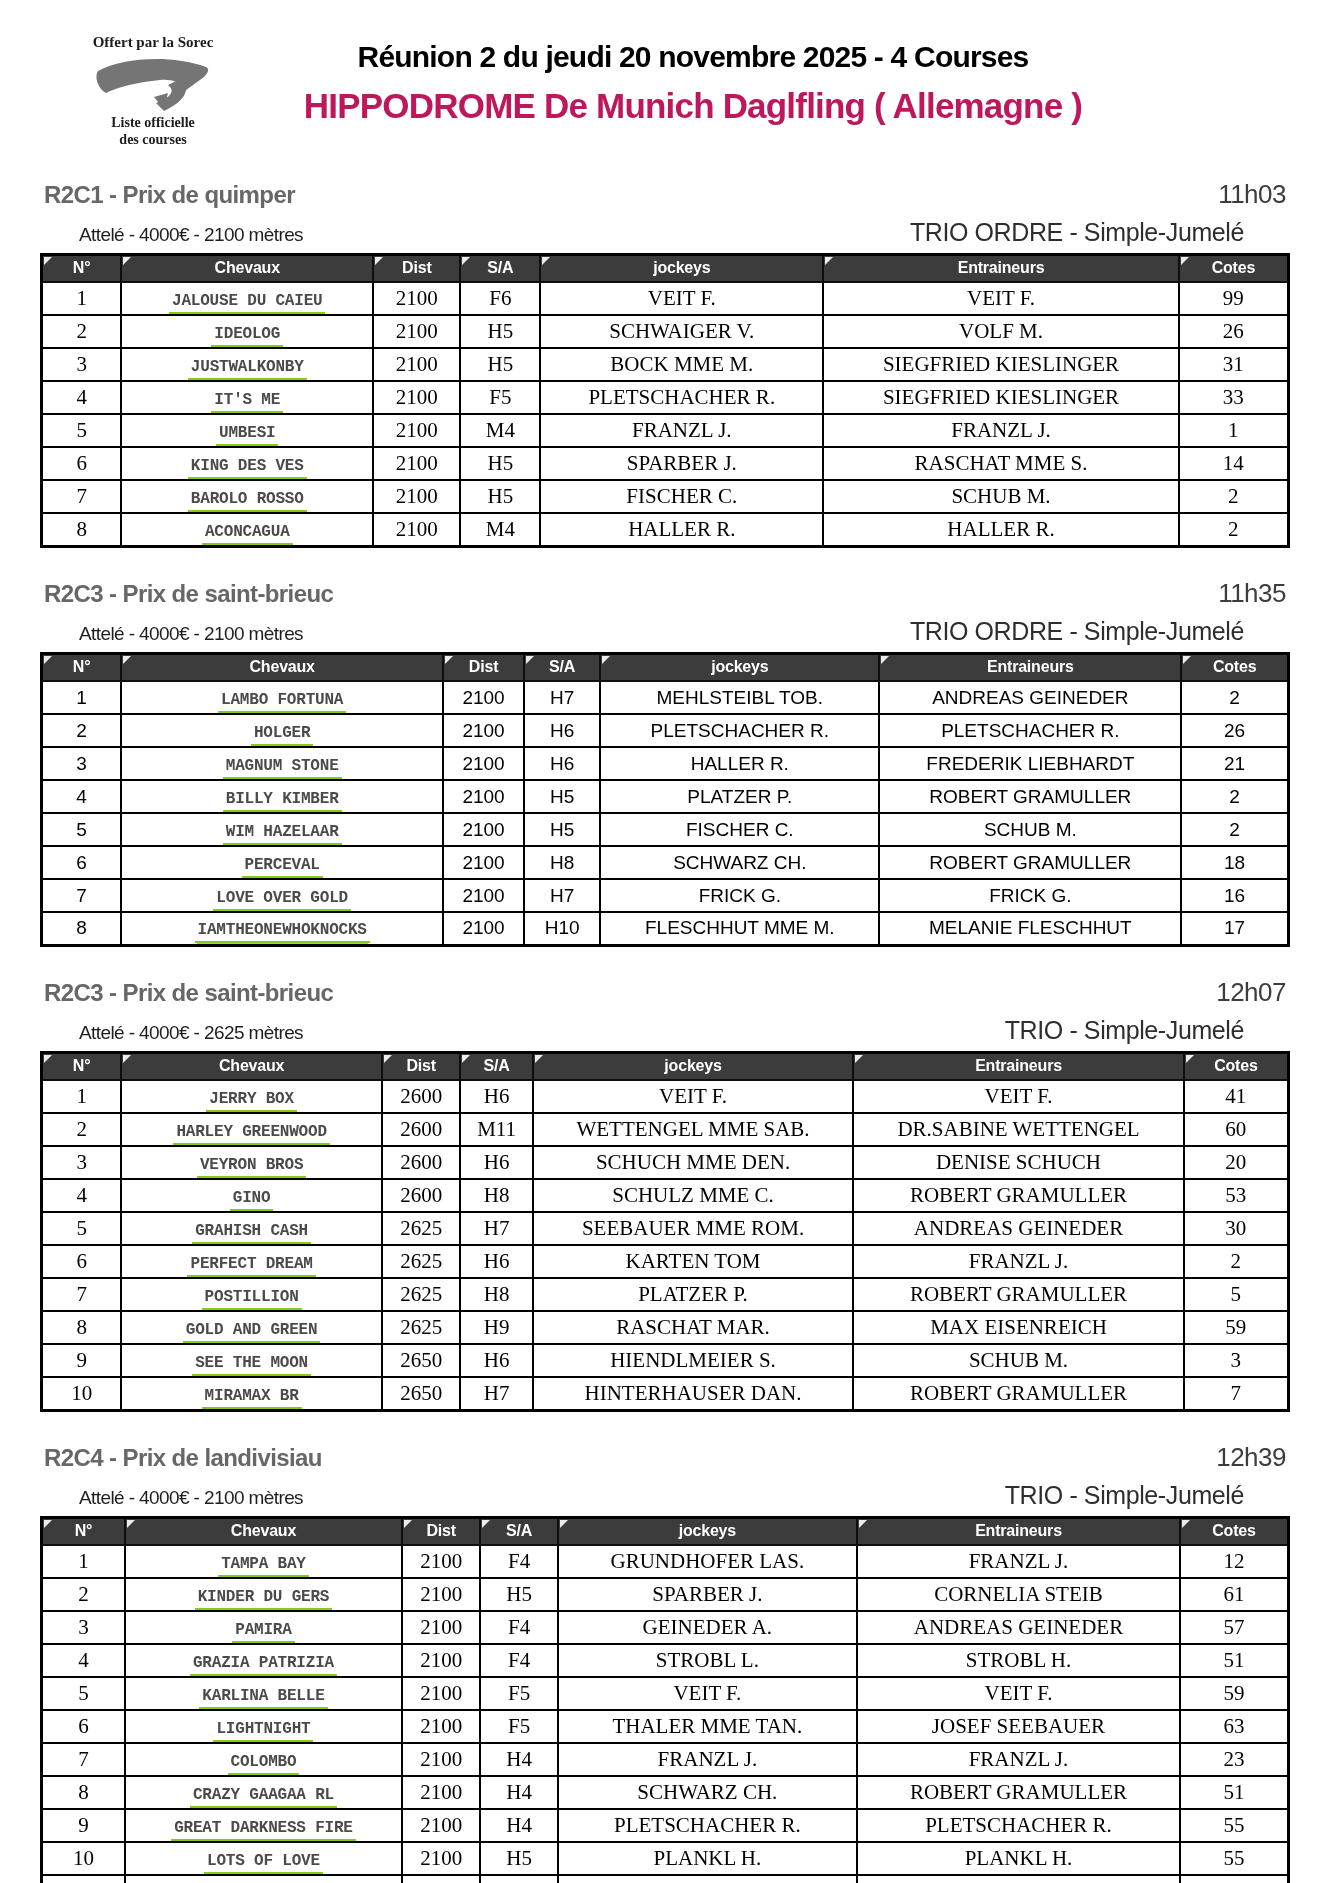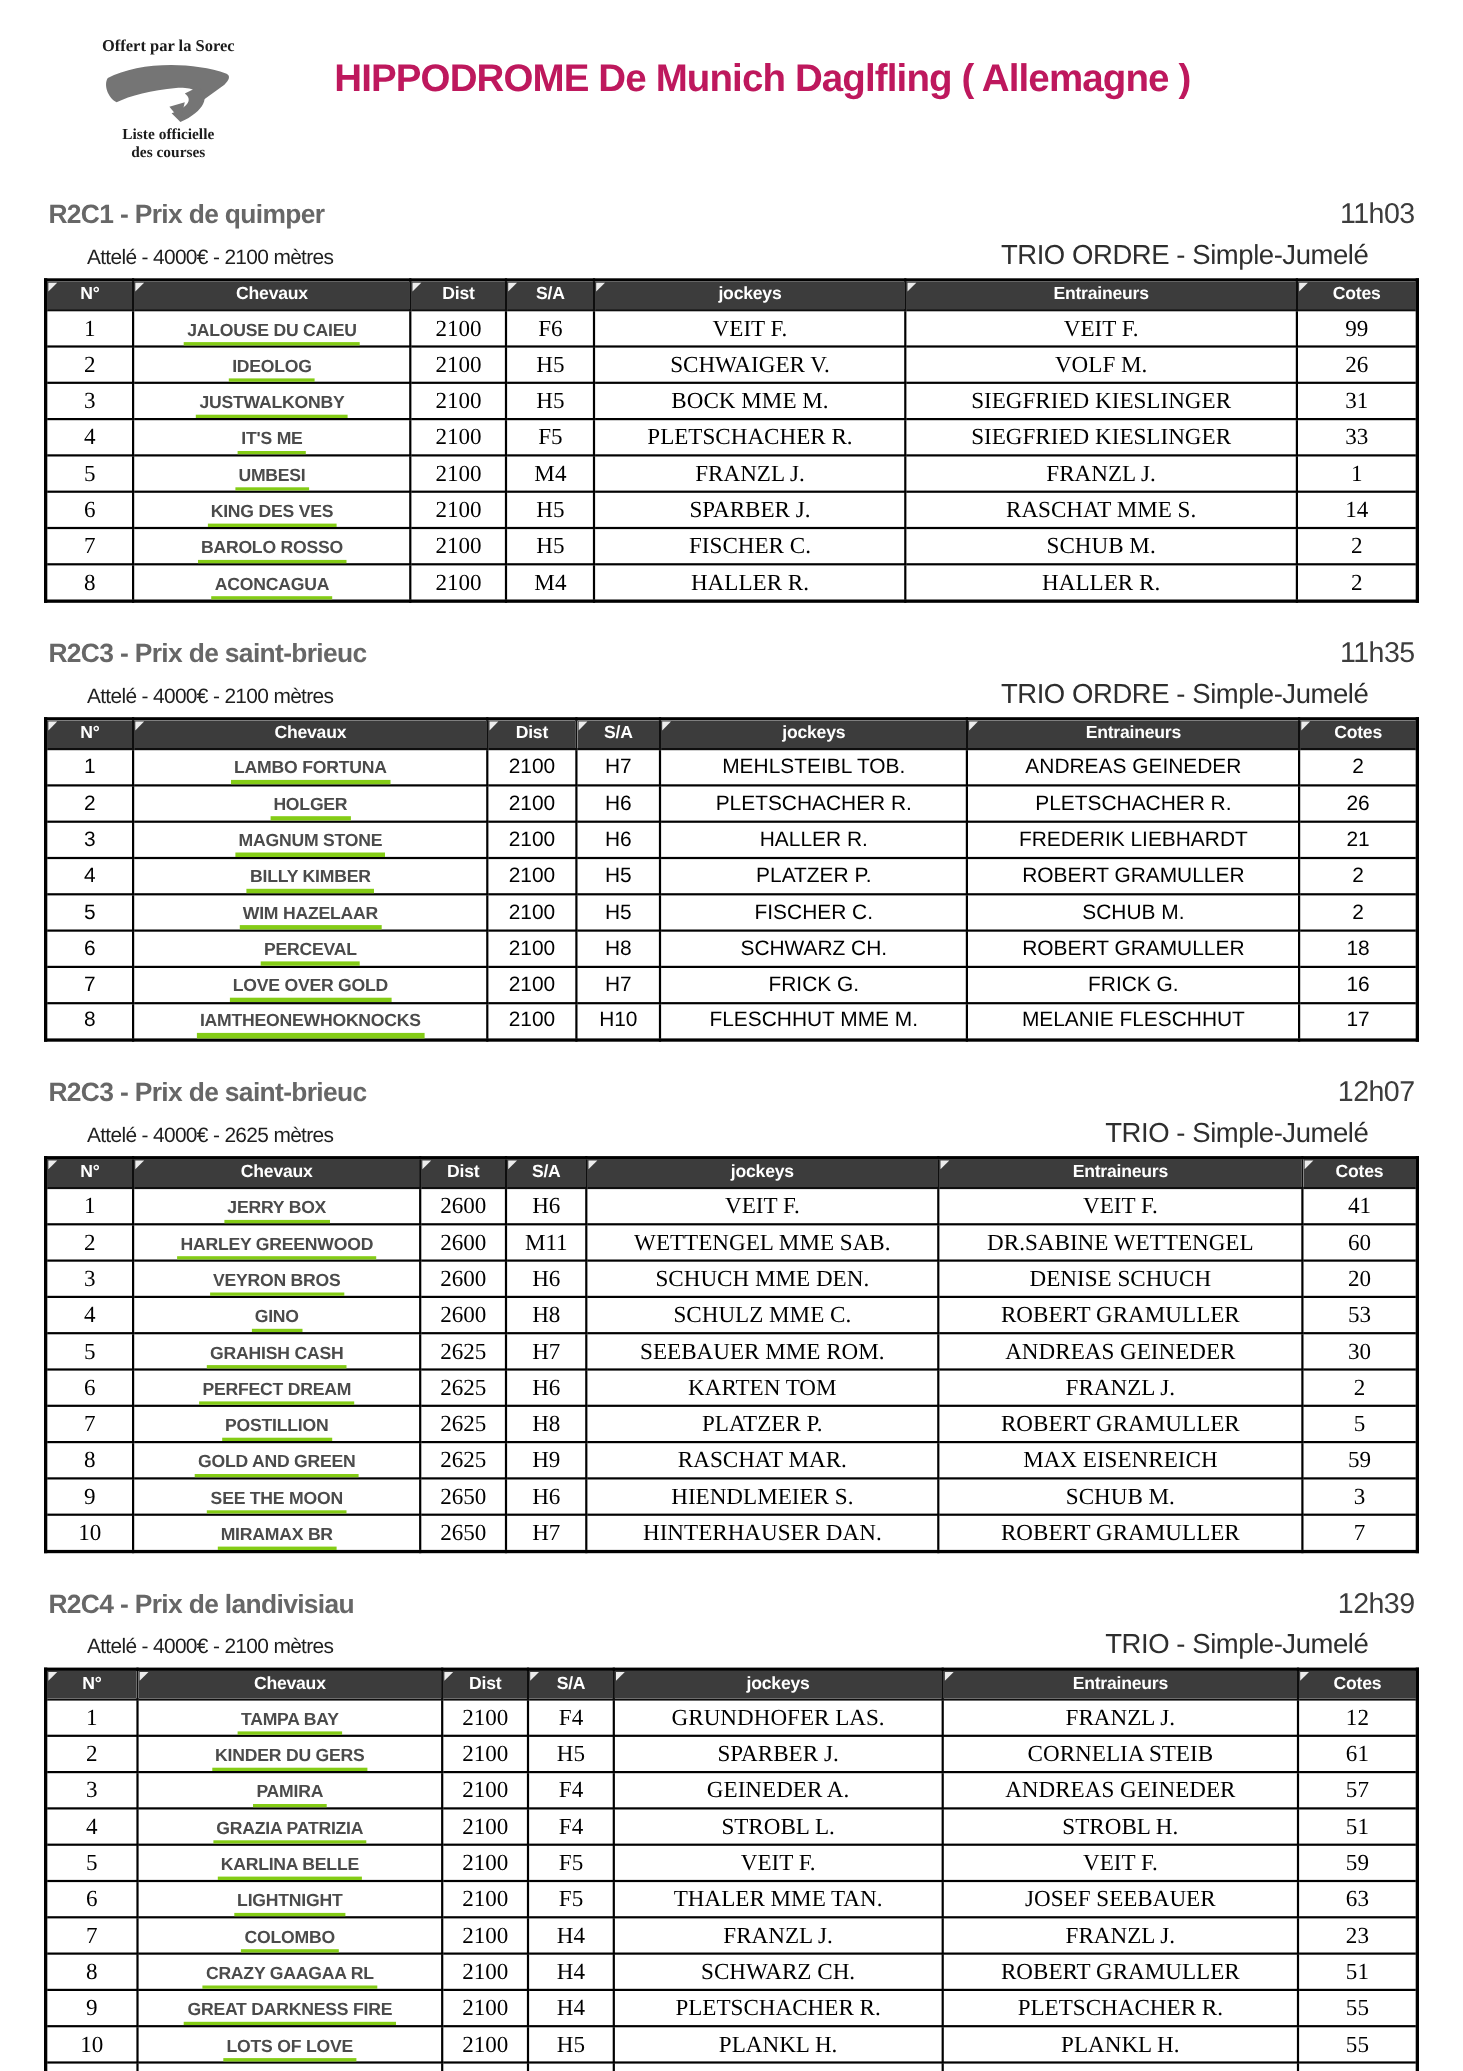"Réunion 2 du jeudi 20" div.main-title { html: none -> <div>Réunion 2 du jeudi 20 novembre 2025 - 4 Courses</div> }
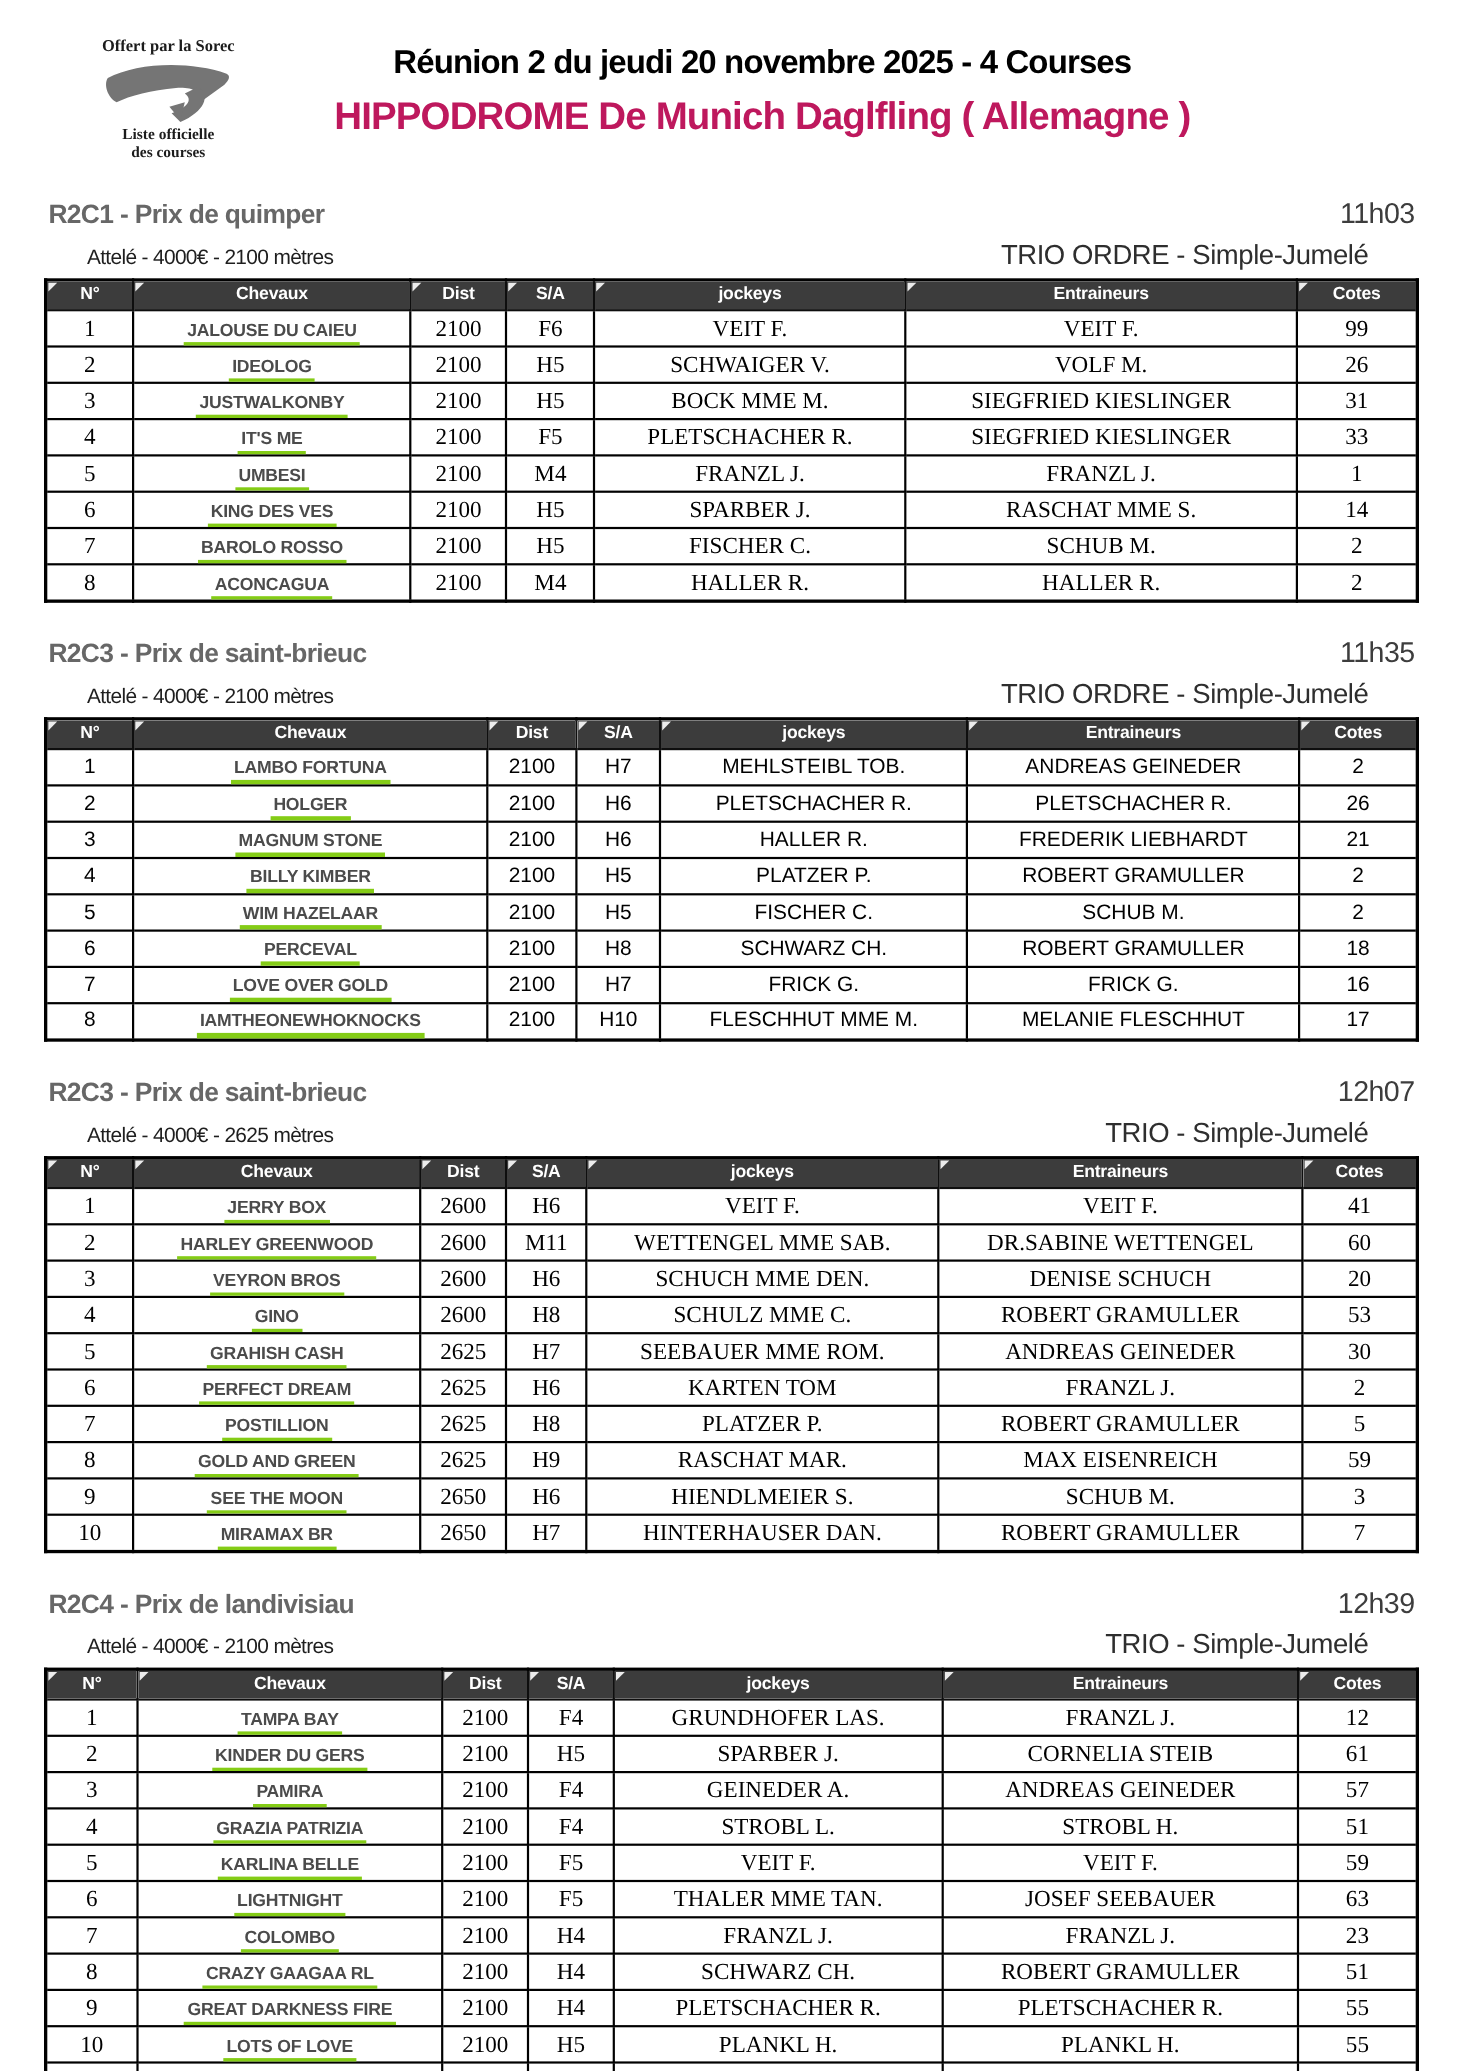"JALOUSE DU CAIEU" .horse { border-bottom: 6px solid #84cc16 -> 2px solid #84cc16; font-family: Liberation Sans, sans-serif -> Liberation Mono, monospace }
